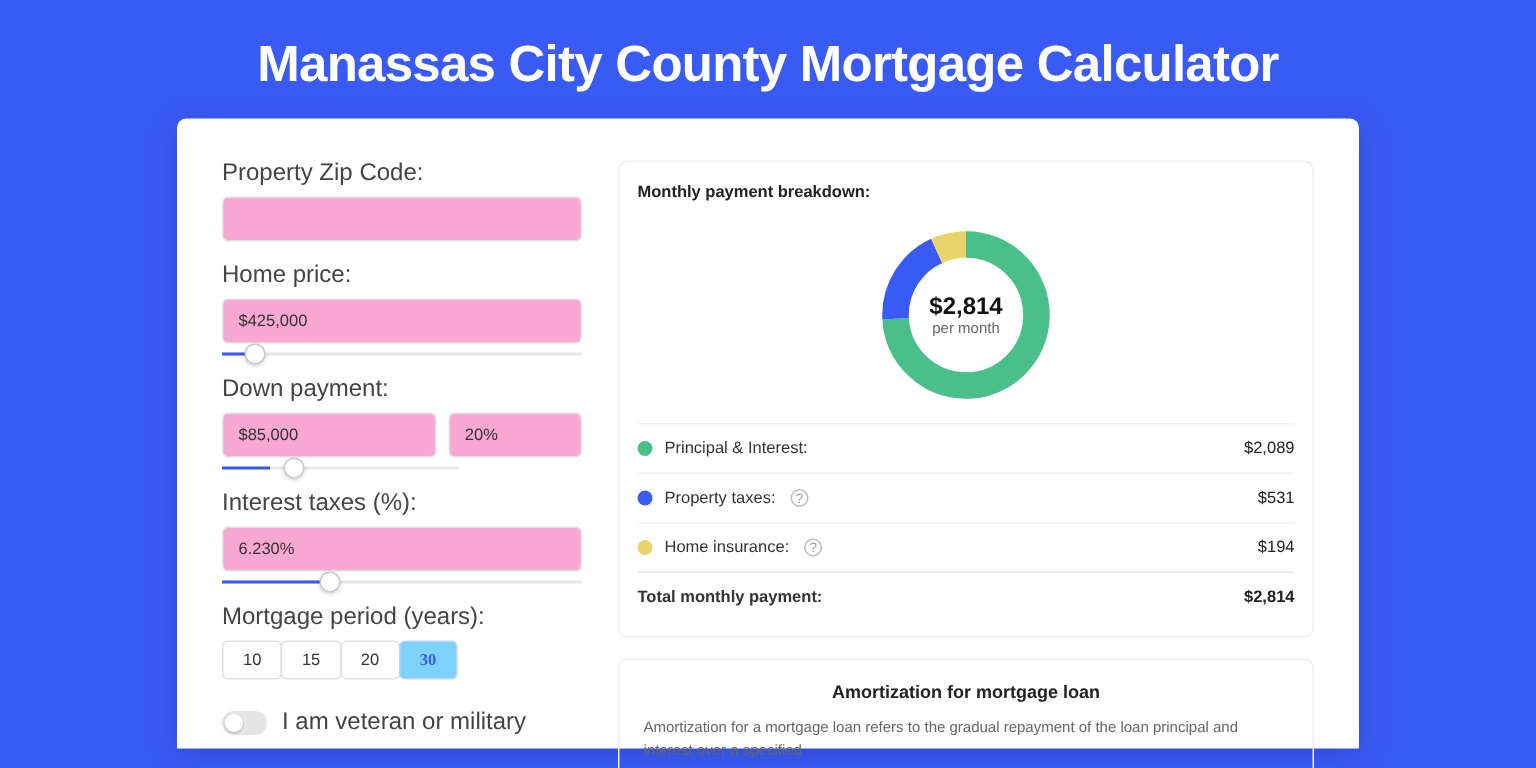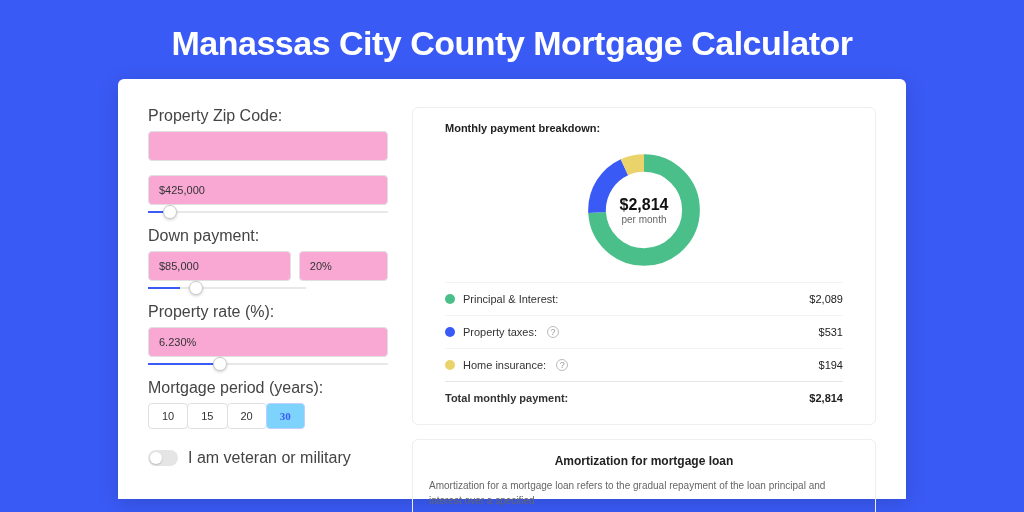"Monthly payment breakdown:" .breakdown-card { padding: 14px 32px 10px -> 14px 12px 10px }
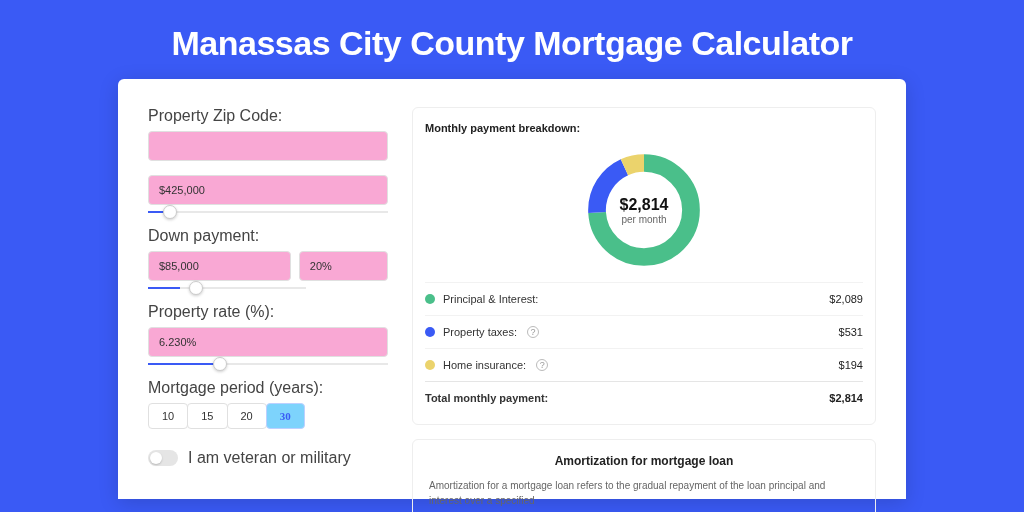"Home price:" div.label { html: none -> <div>Home price:</div> }
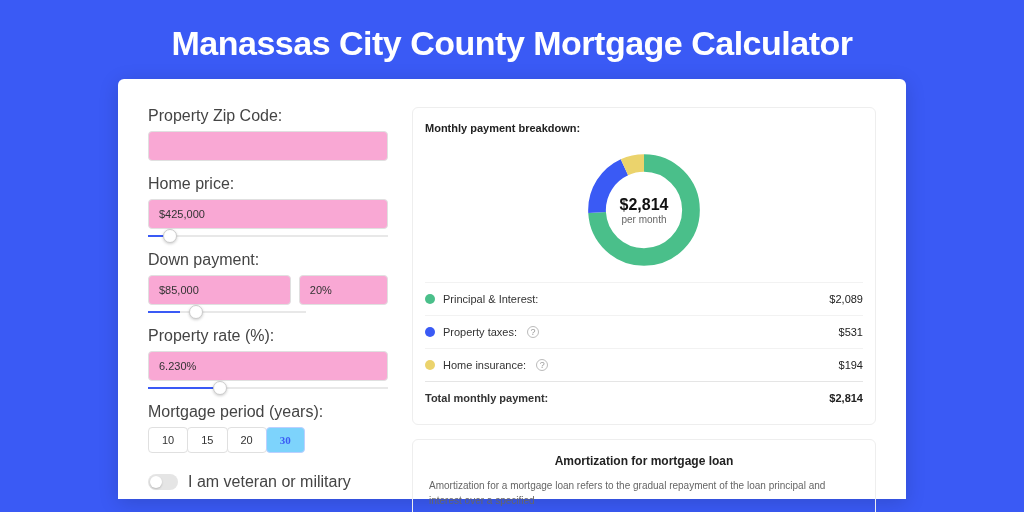"Property rate (%):" div.label { text: Property rate -> Interest taxes }
